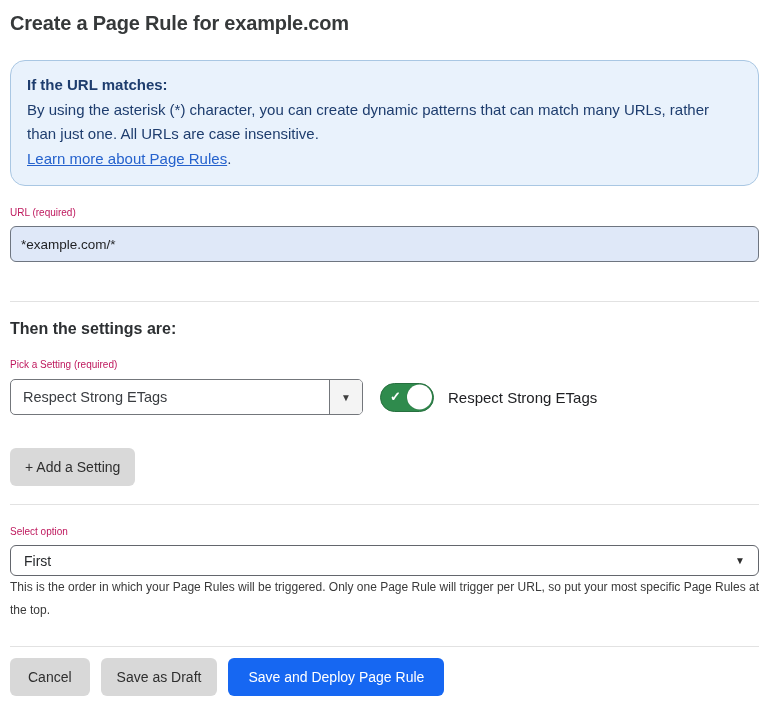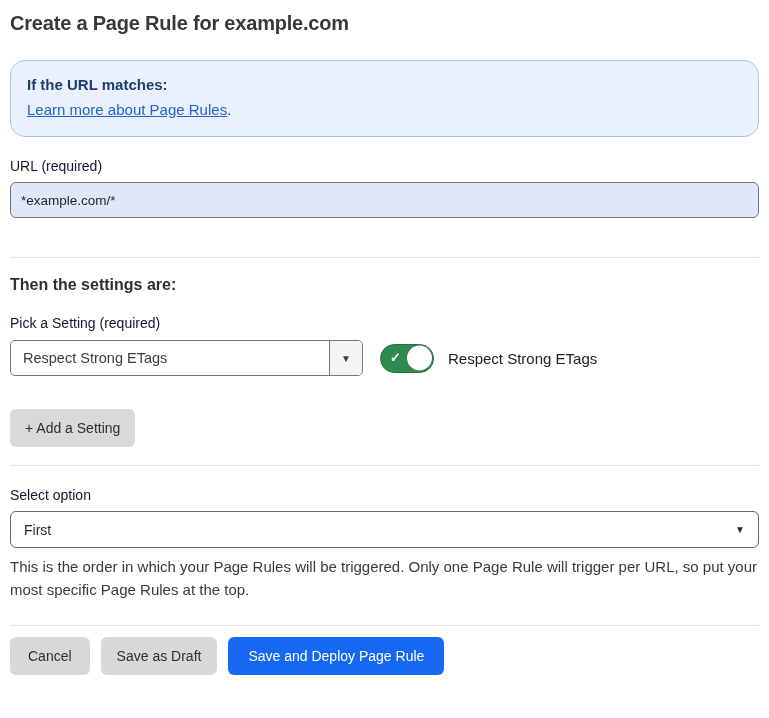"By using the asterisk (*)" div.info-body { html: none -> <div>By using the asterisk (*) character, you can create dynamic patterns that can match many URLs, rather than just one. All URLs are case insensitive.</div> }
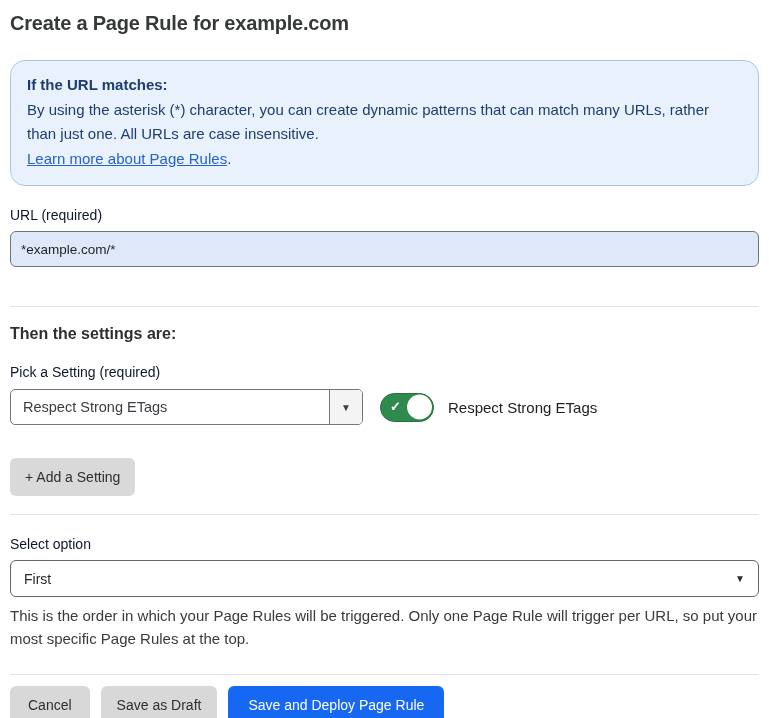"URL (required)" .field-label { color: #0f172a -> #be185d; font-size: 14px -> 10px }
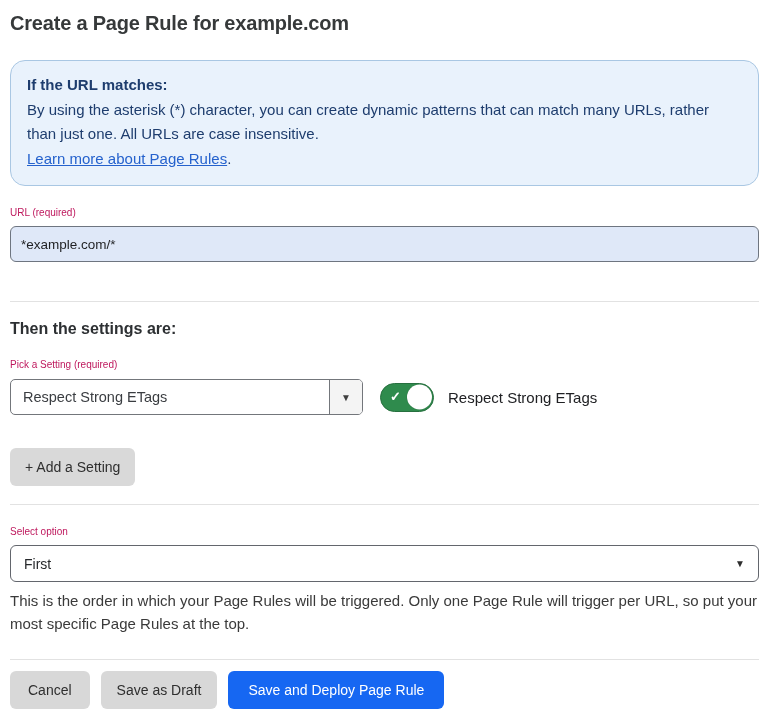"First" .order-select { height: 37px -> 31px }
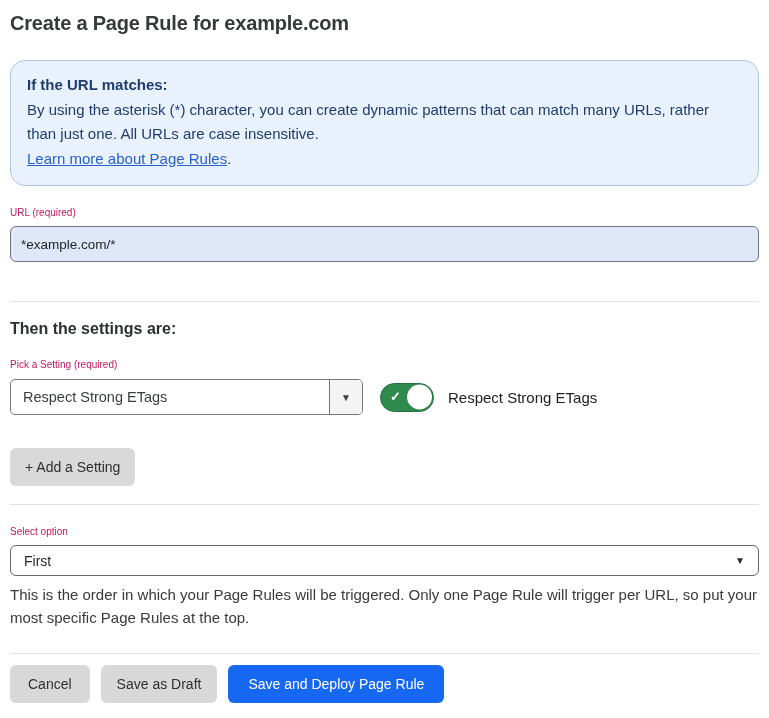"This is the order in" .help-text { font-size: 15px -> 12px; margin-top: 7px -> none }
